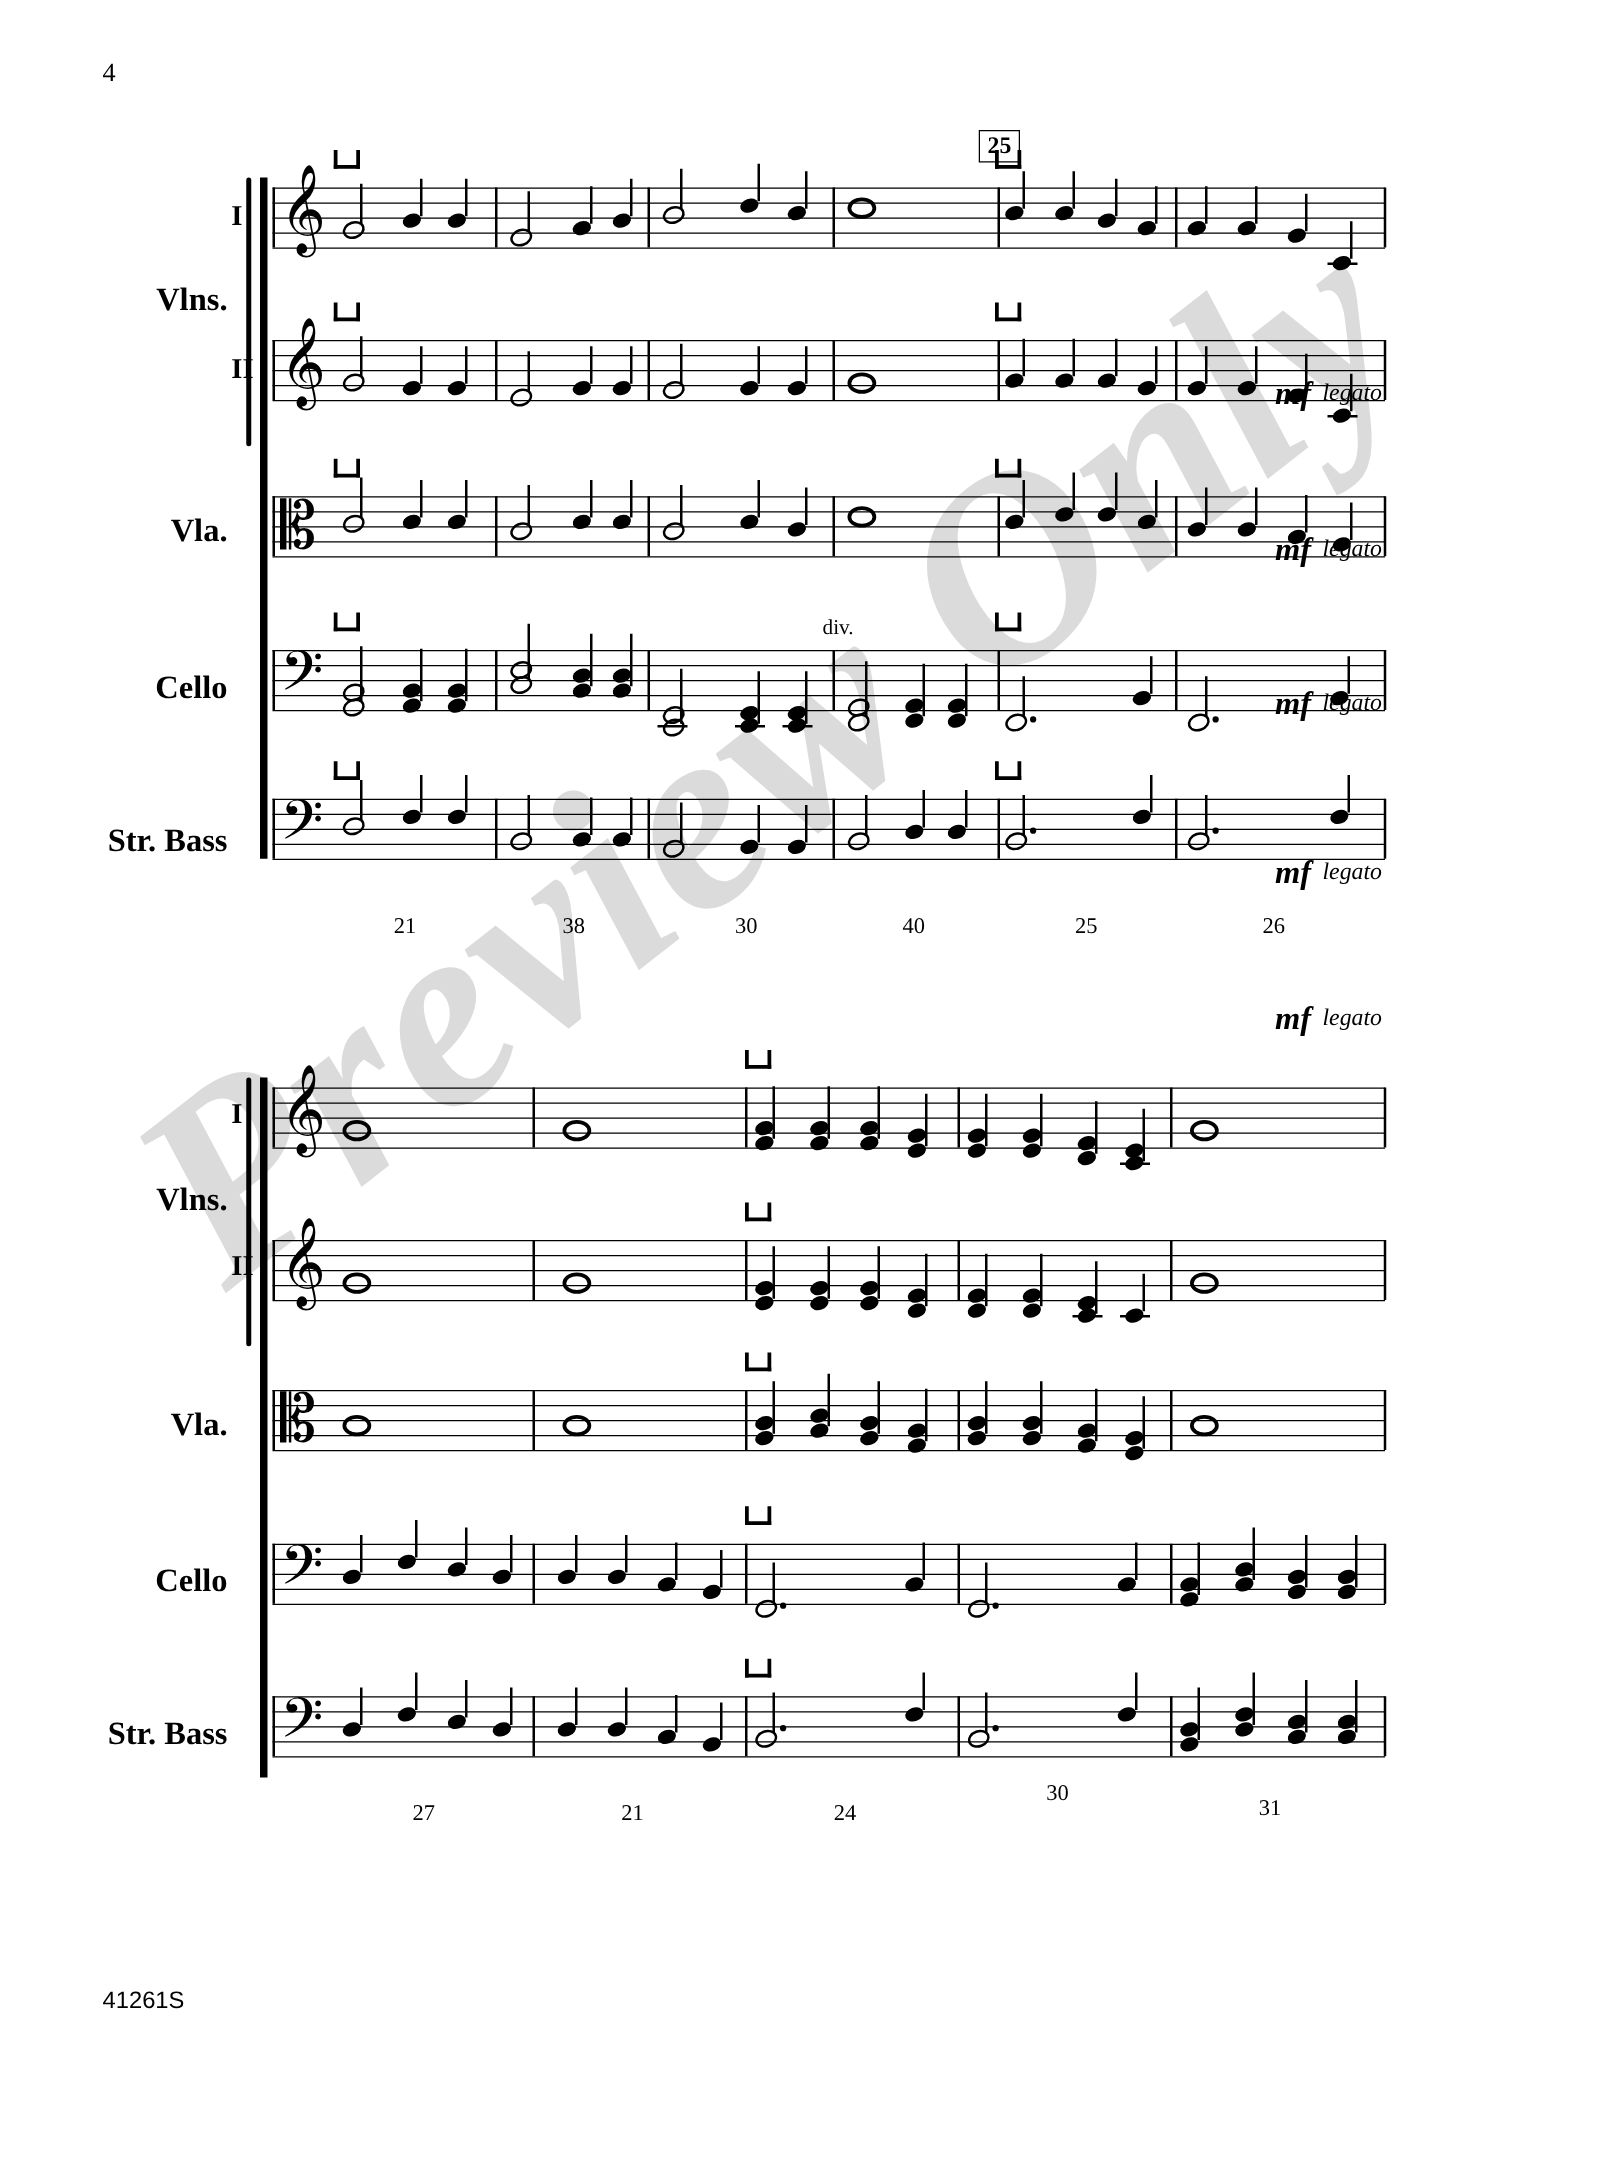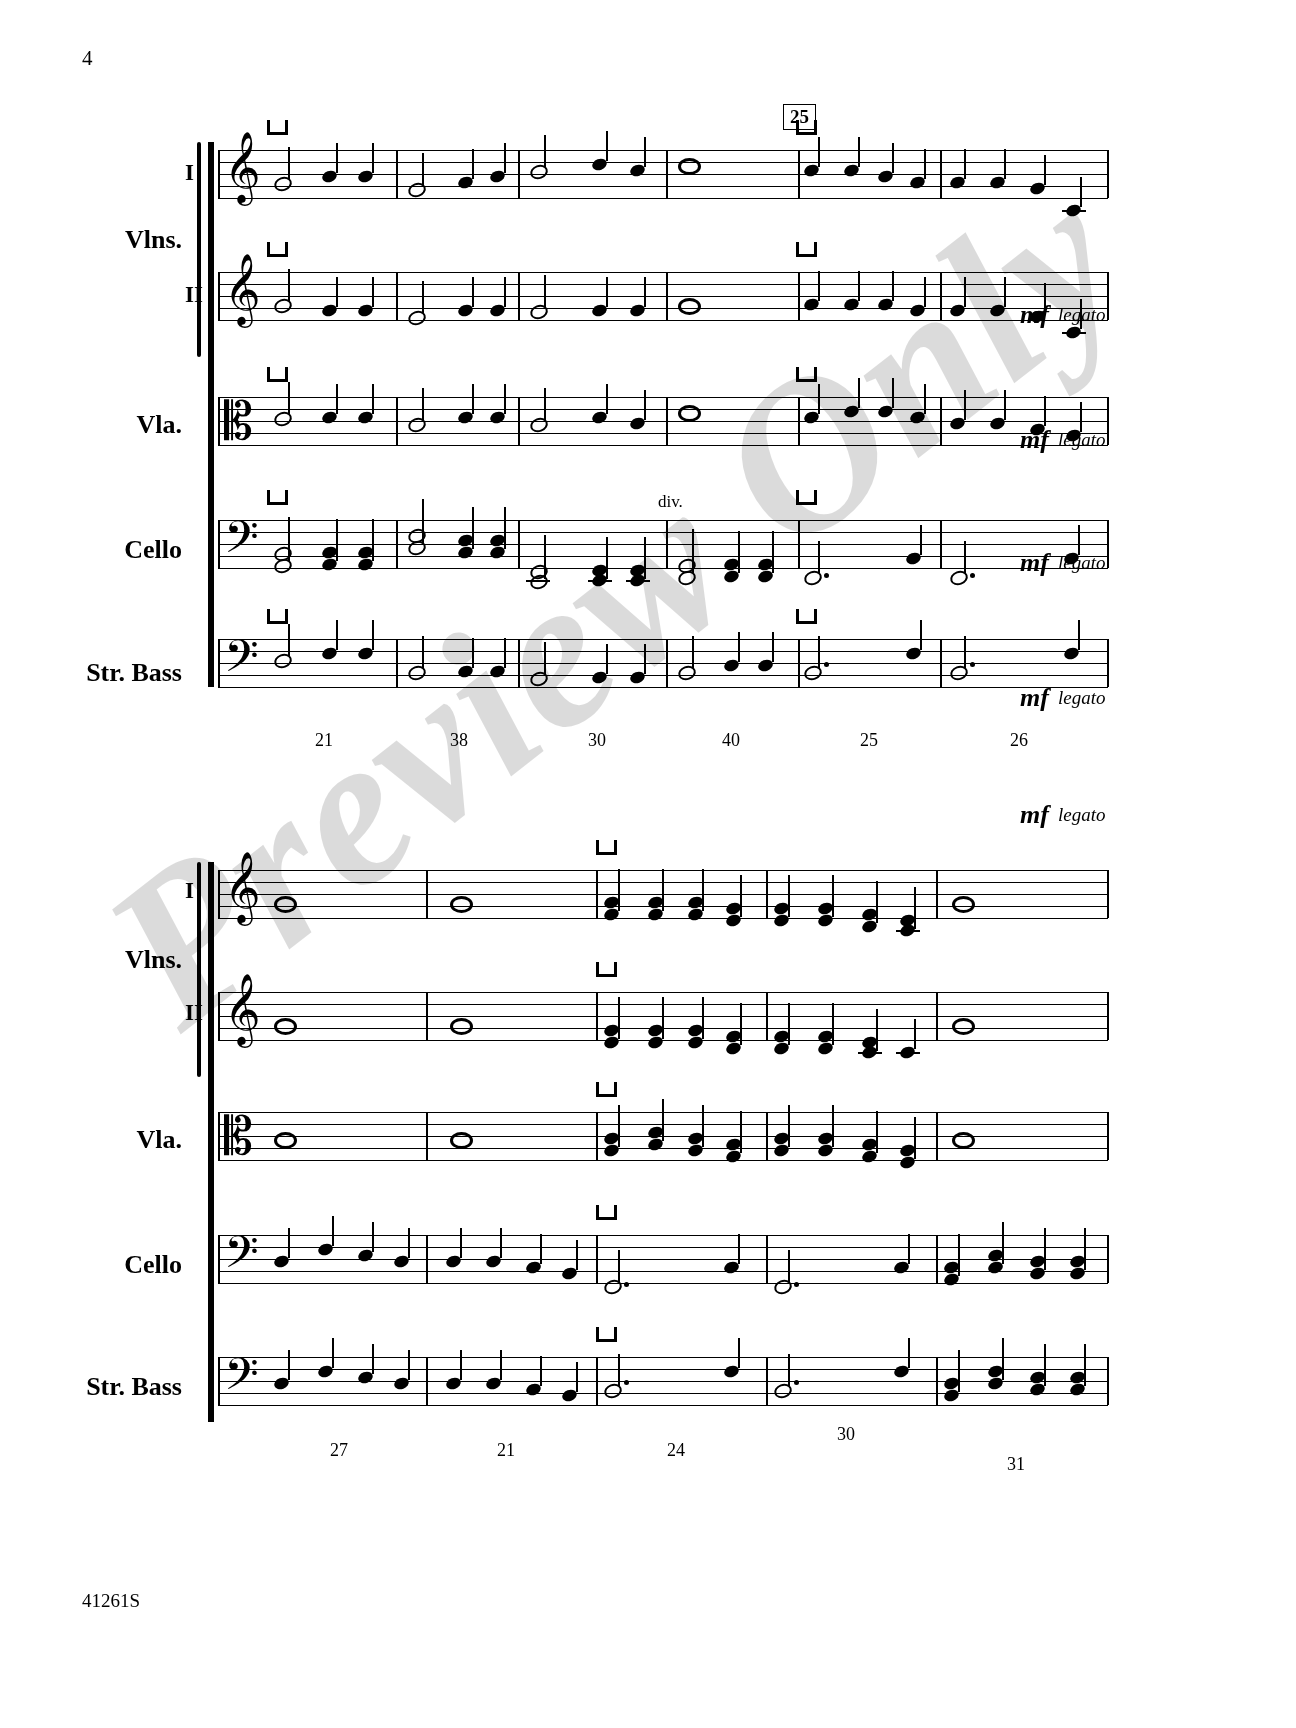"31" div.measure-num { top: 624px -> 606px }
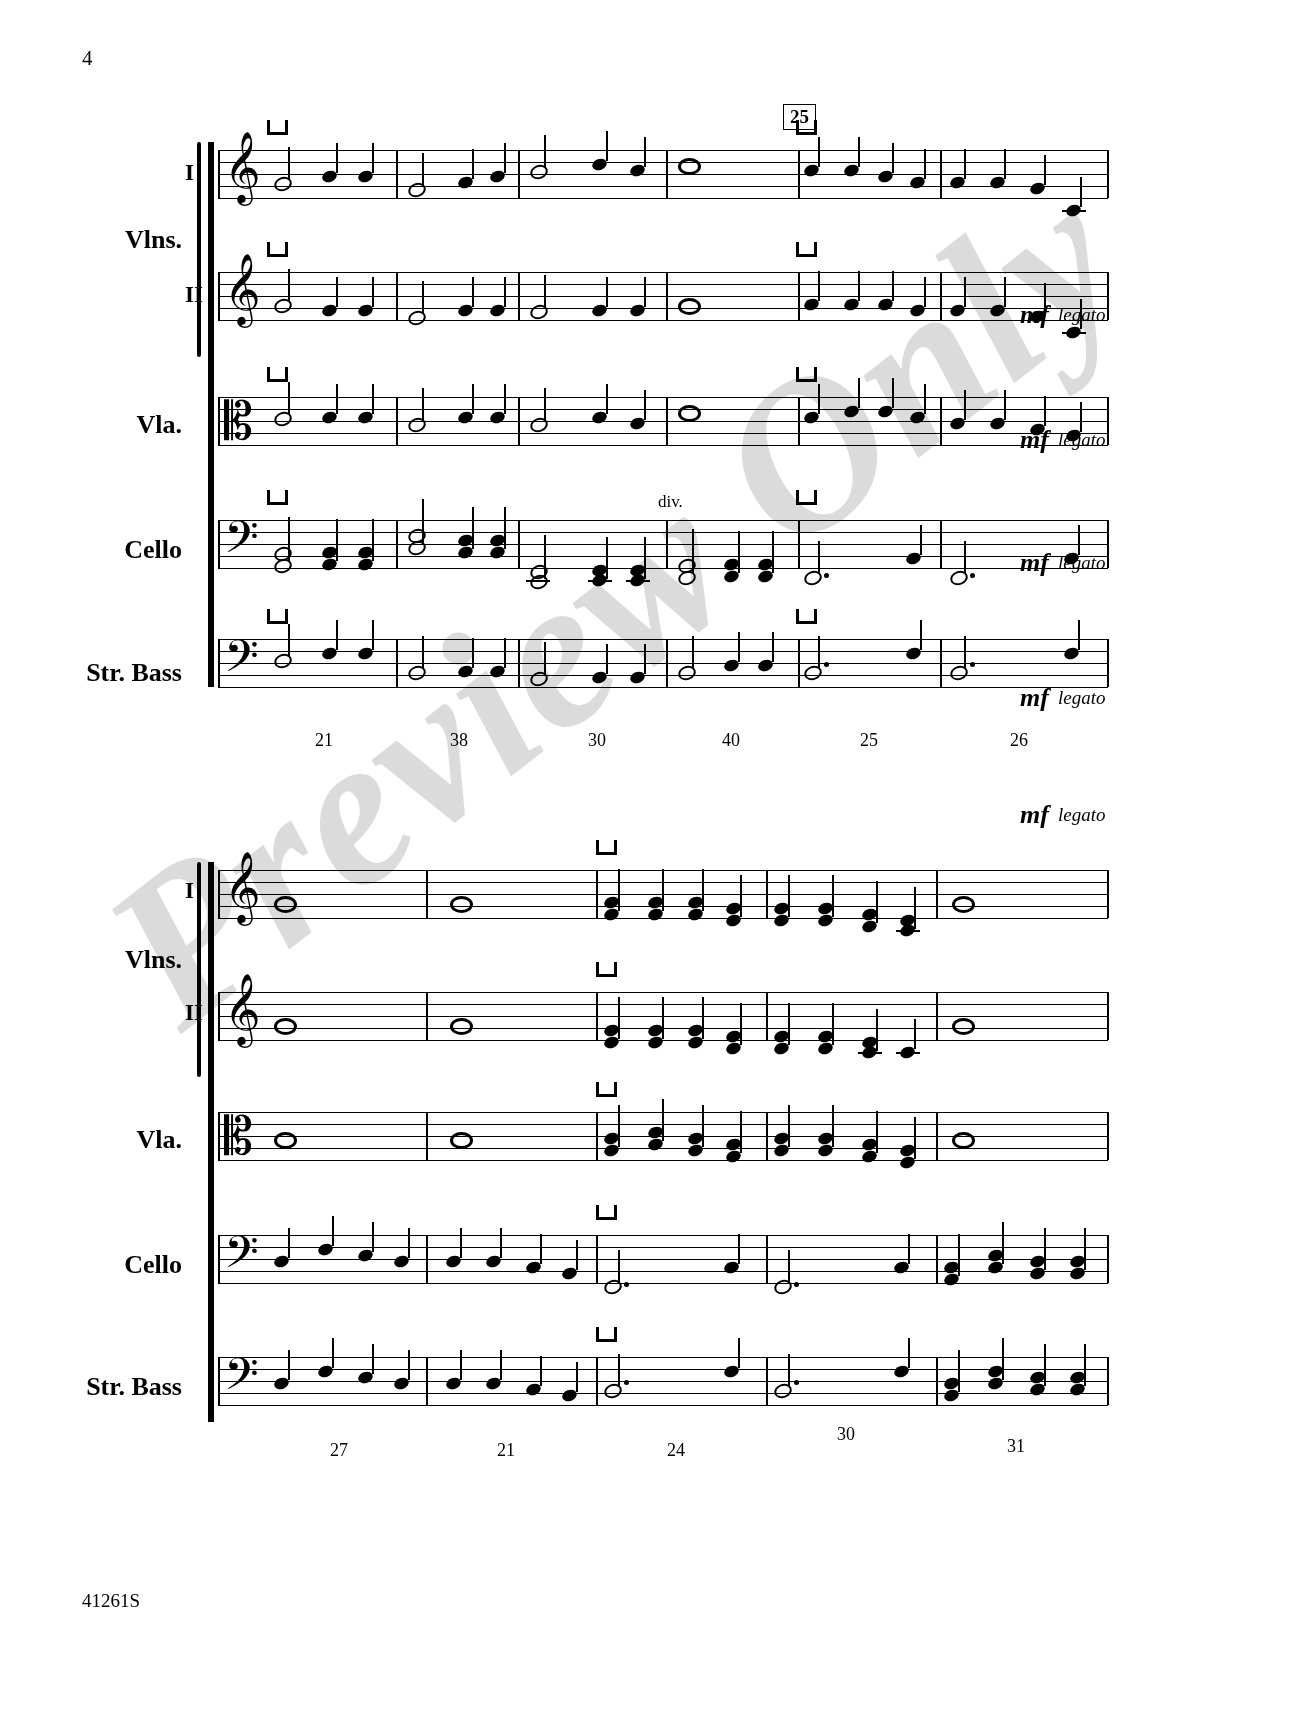"41261S" .catalog-number { font-family: Liberation Serif, serif -> Liberation Sans, sans-serif }
